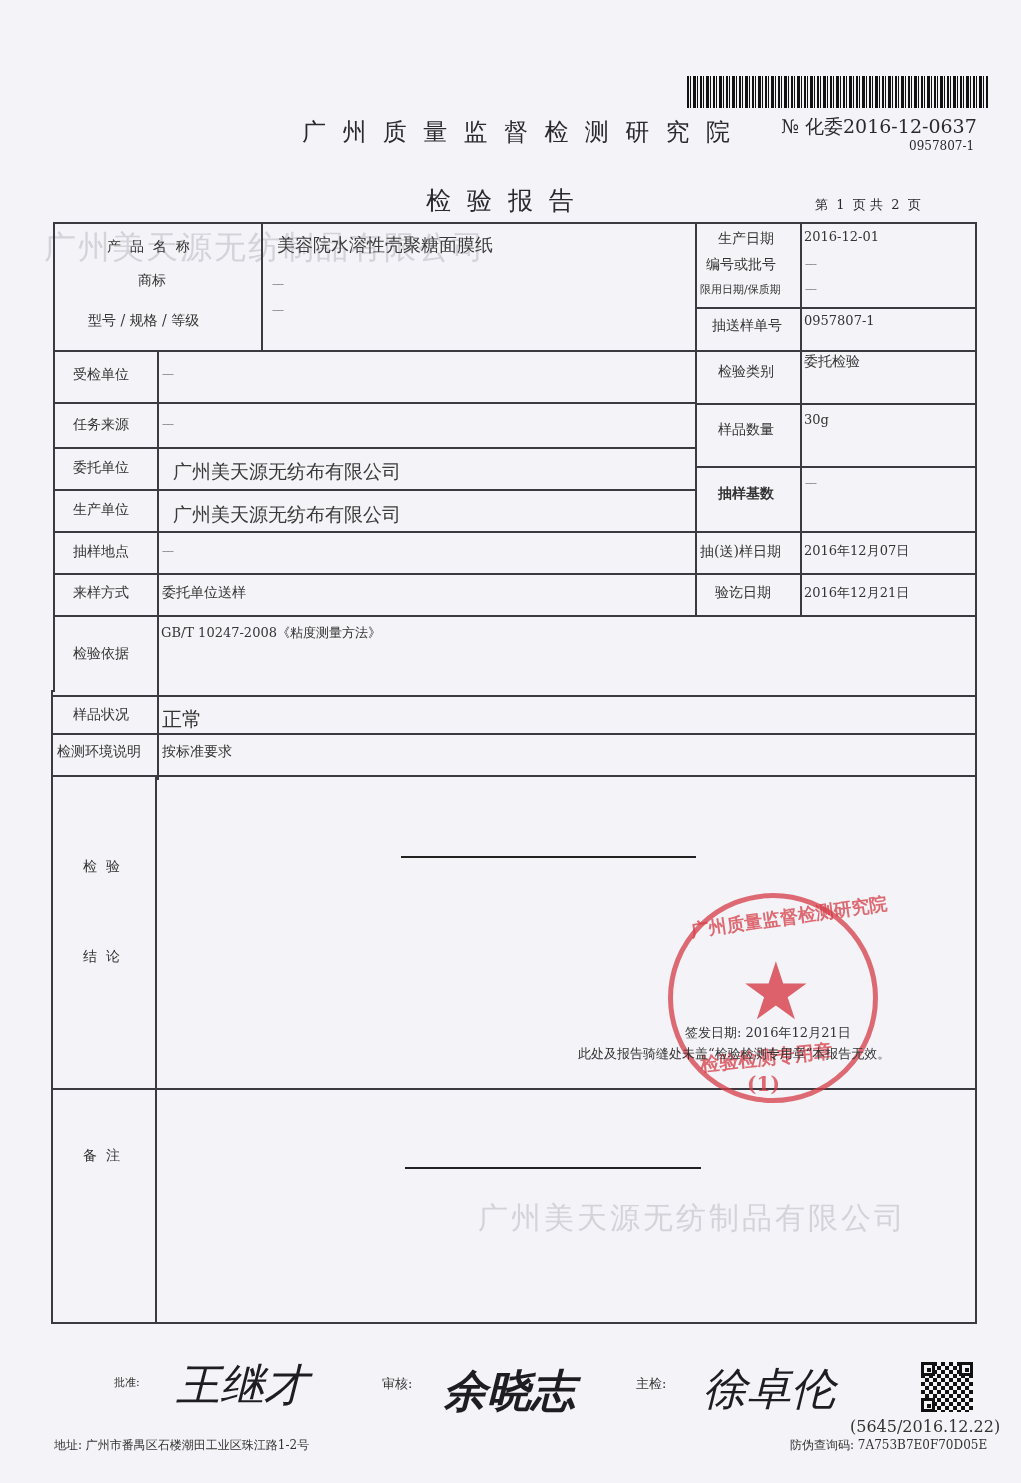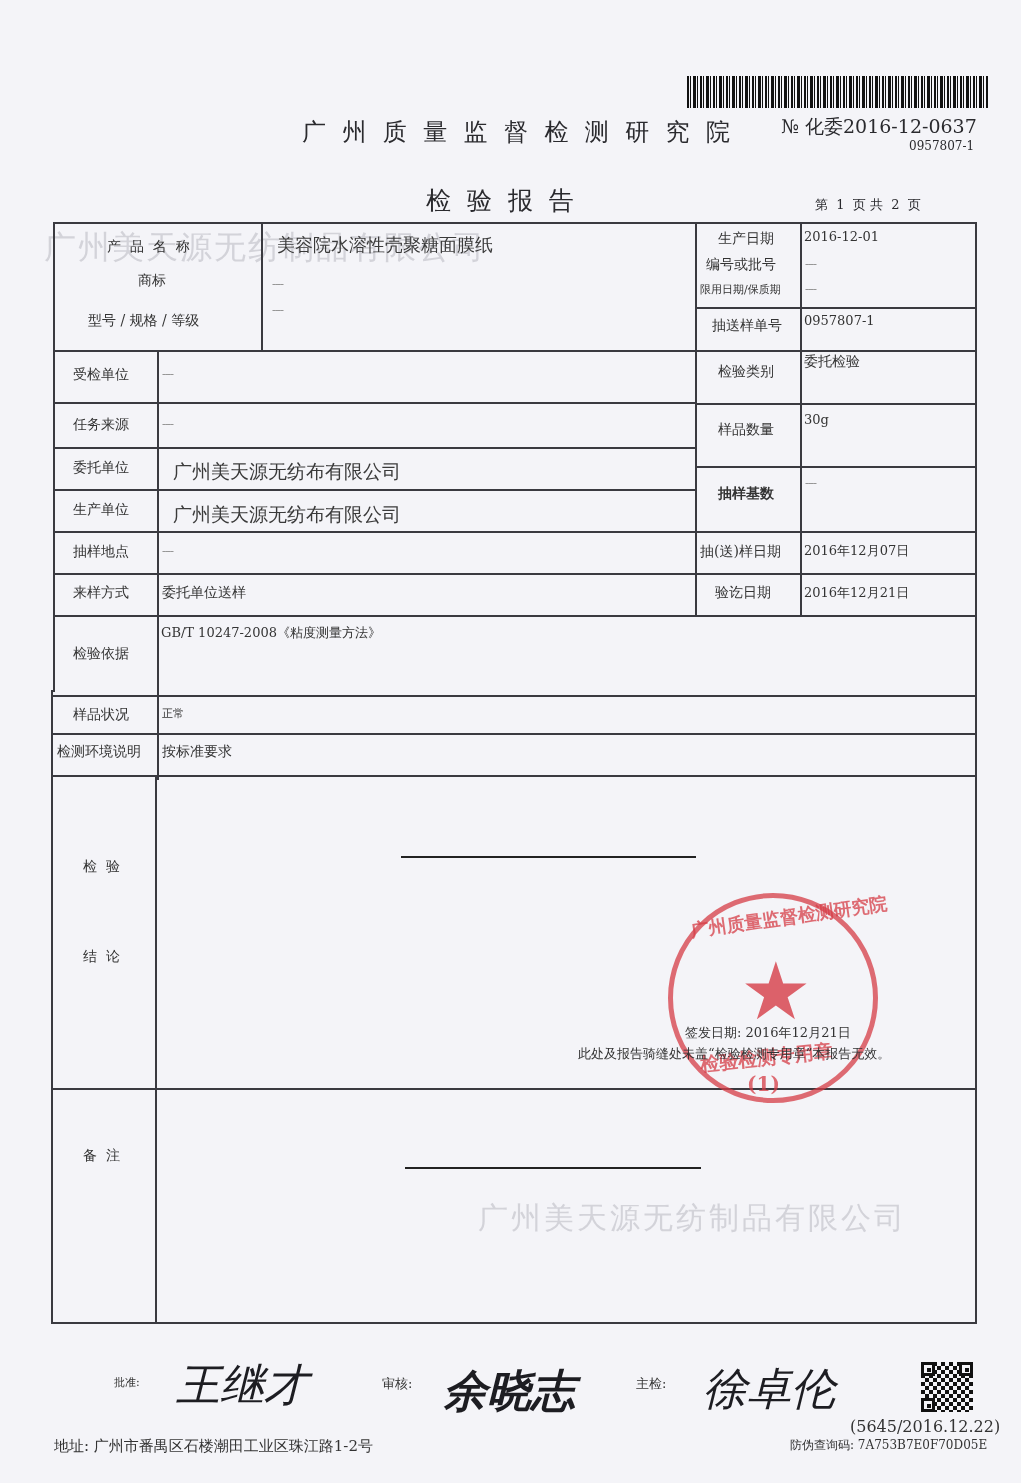"正常" div.val { font-size: 11px -> 20px }
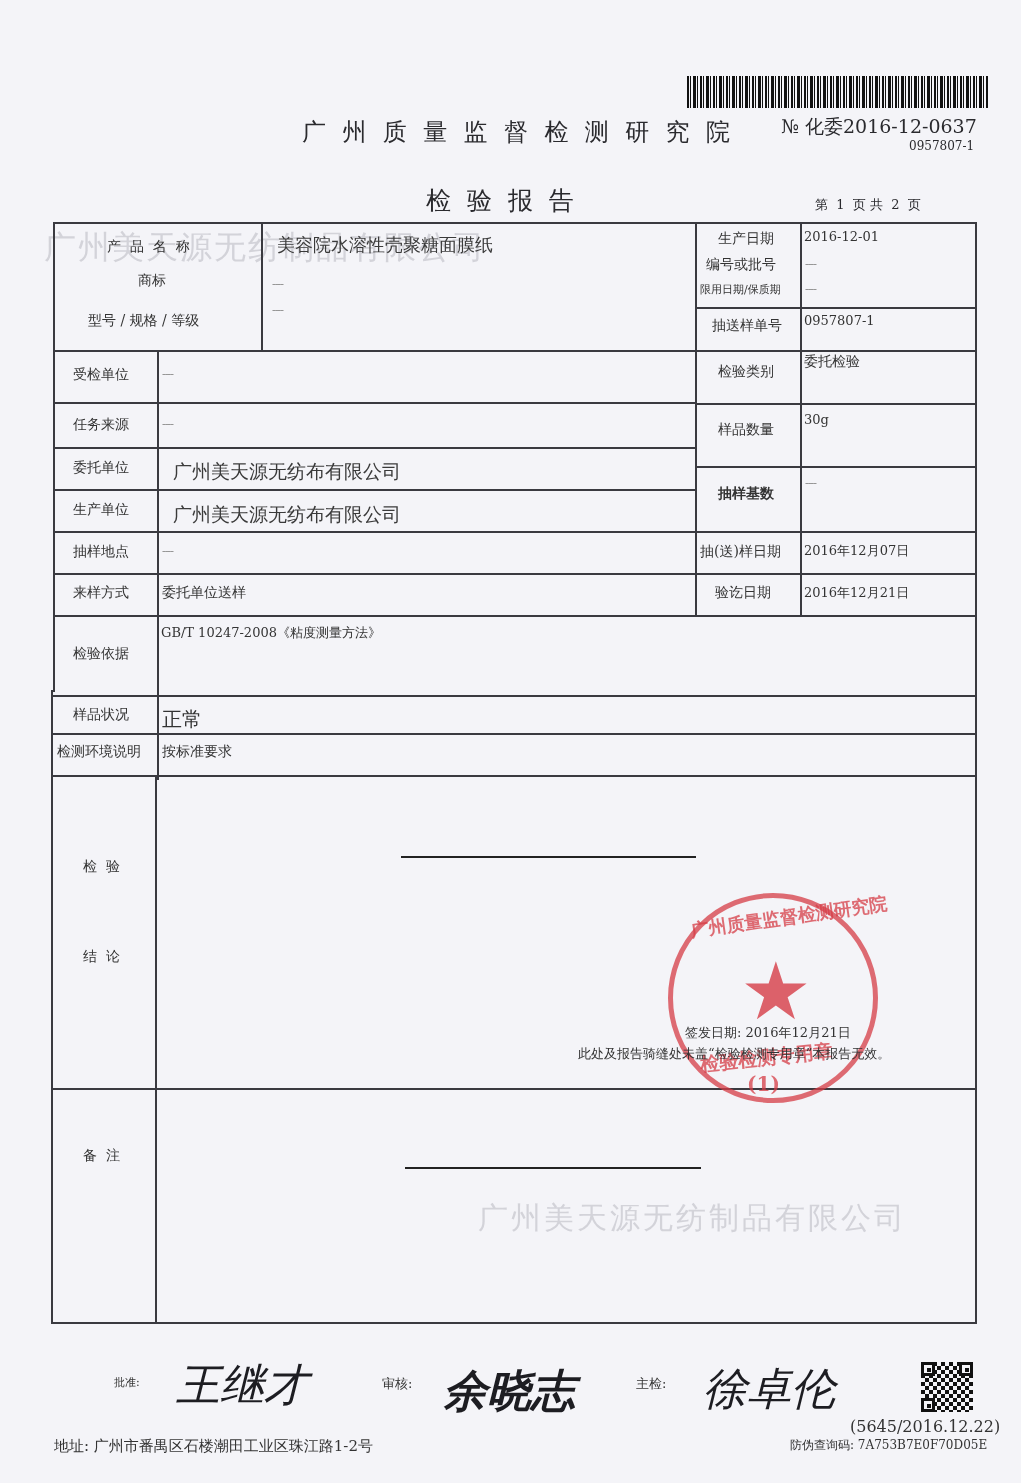"地址: 广州市番禺区石楼潮田工业区珠江路1-2号" div.val { font-size: 15px -> 12px }
